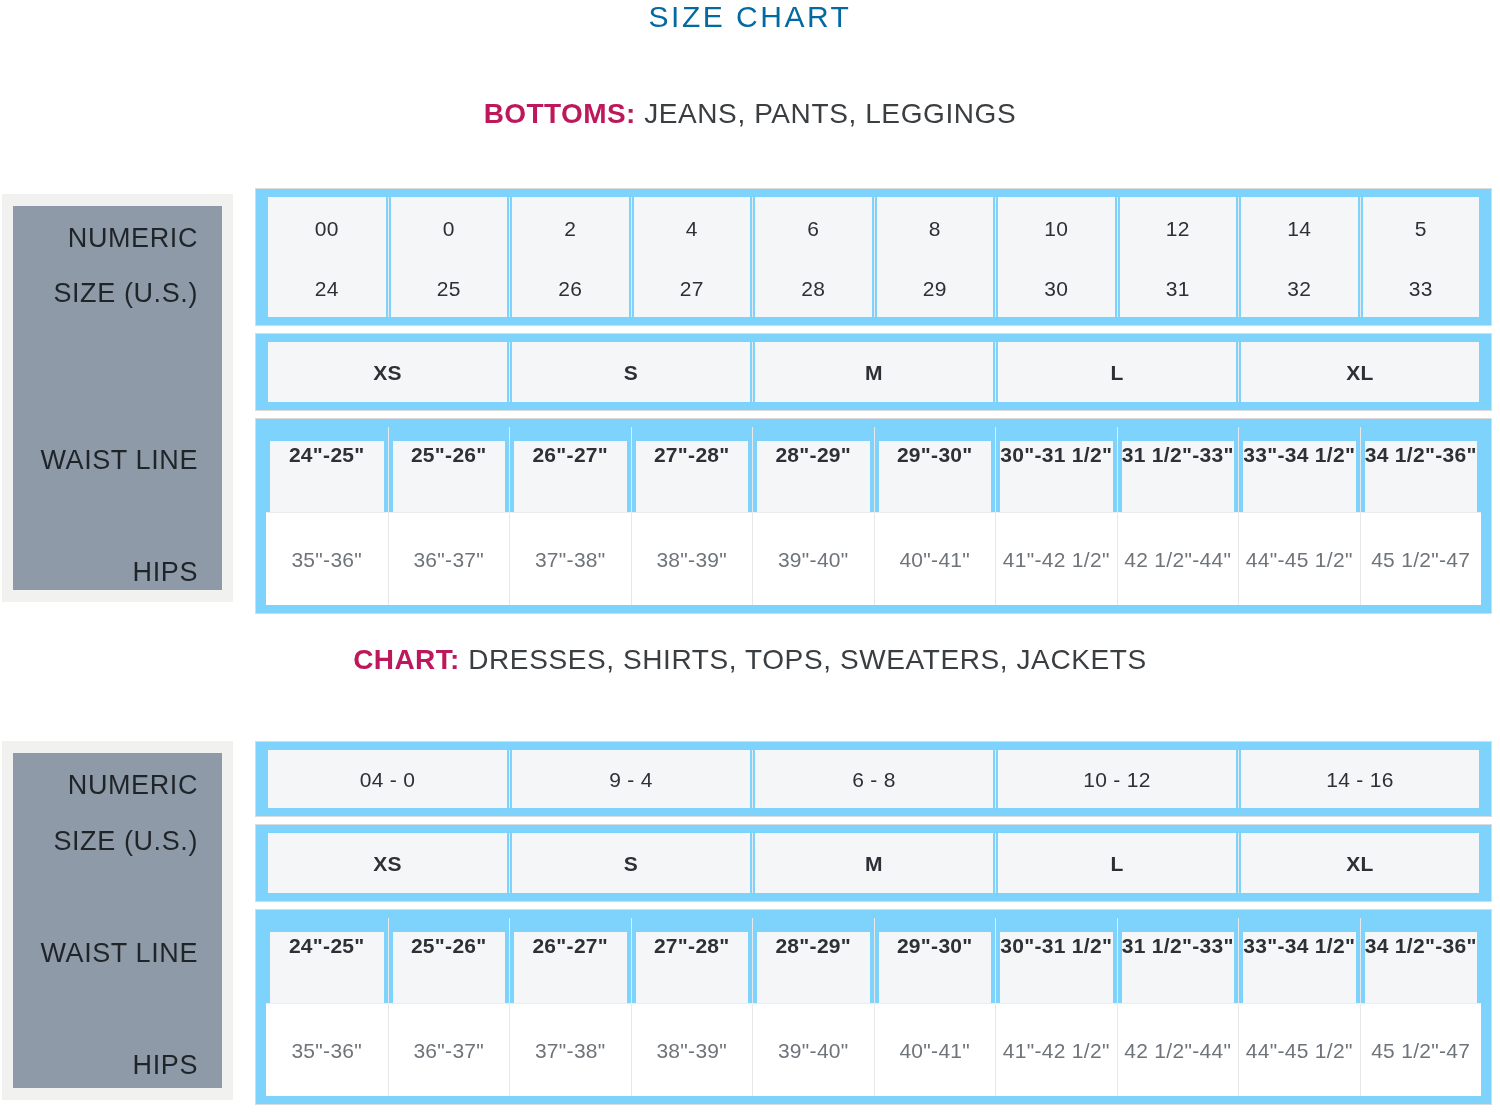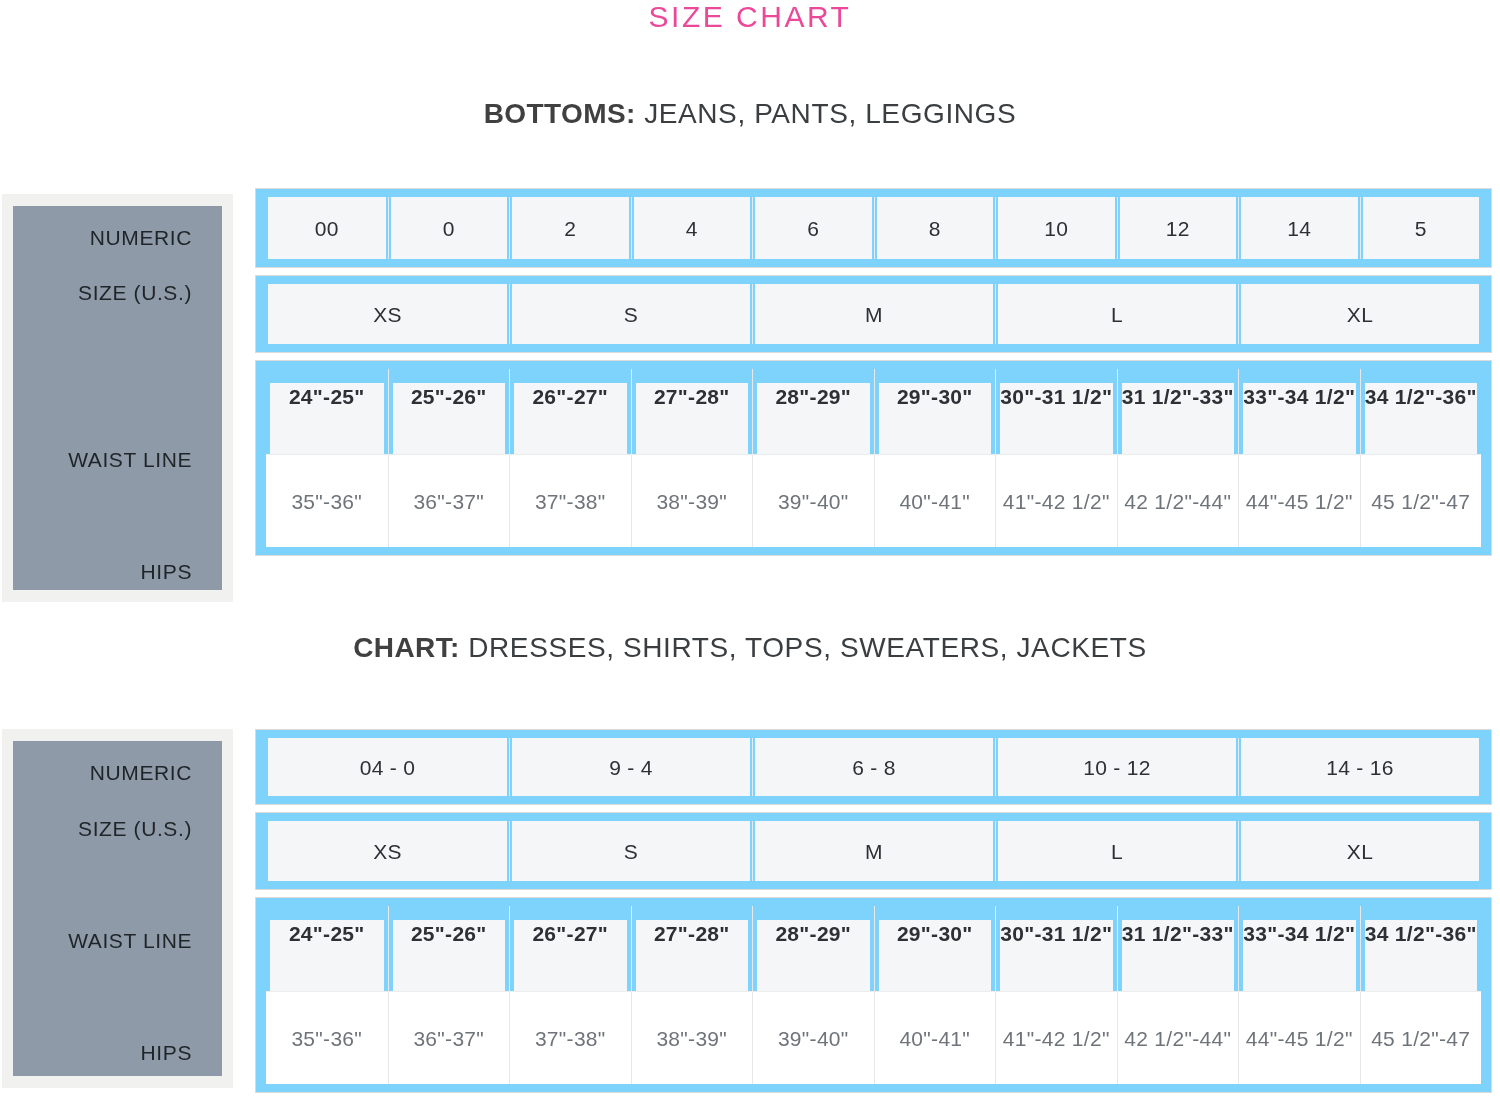"SIZE CHART" .title { color: #ec4899 -> #0369a1 }
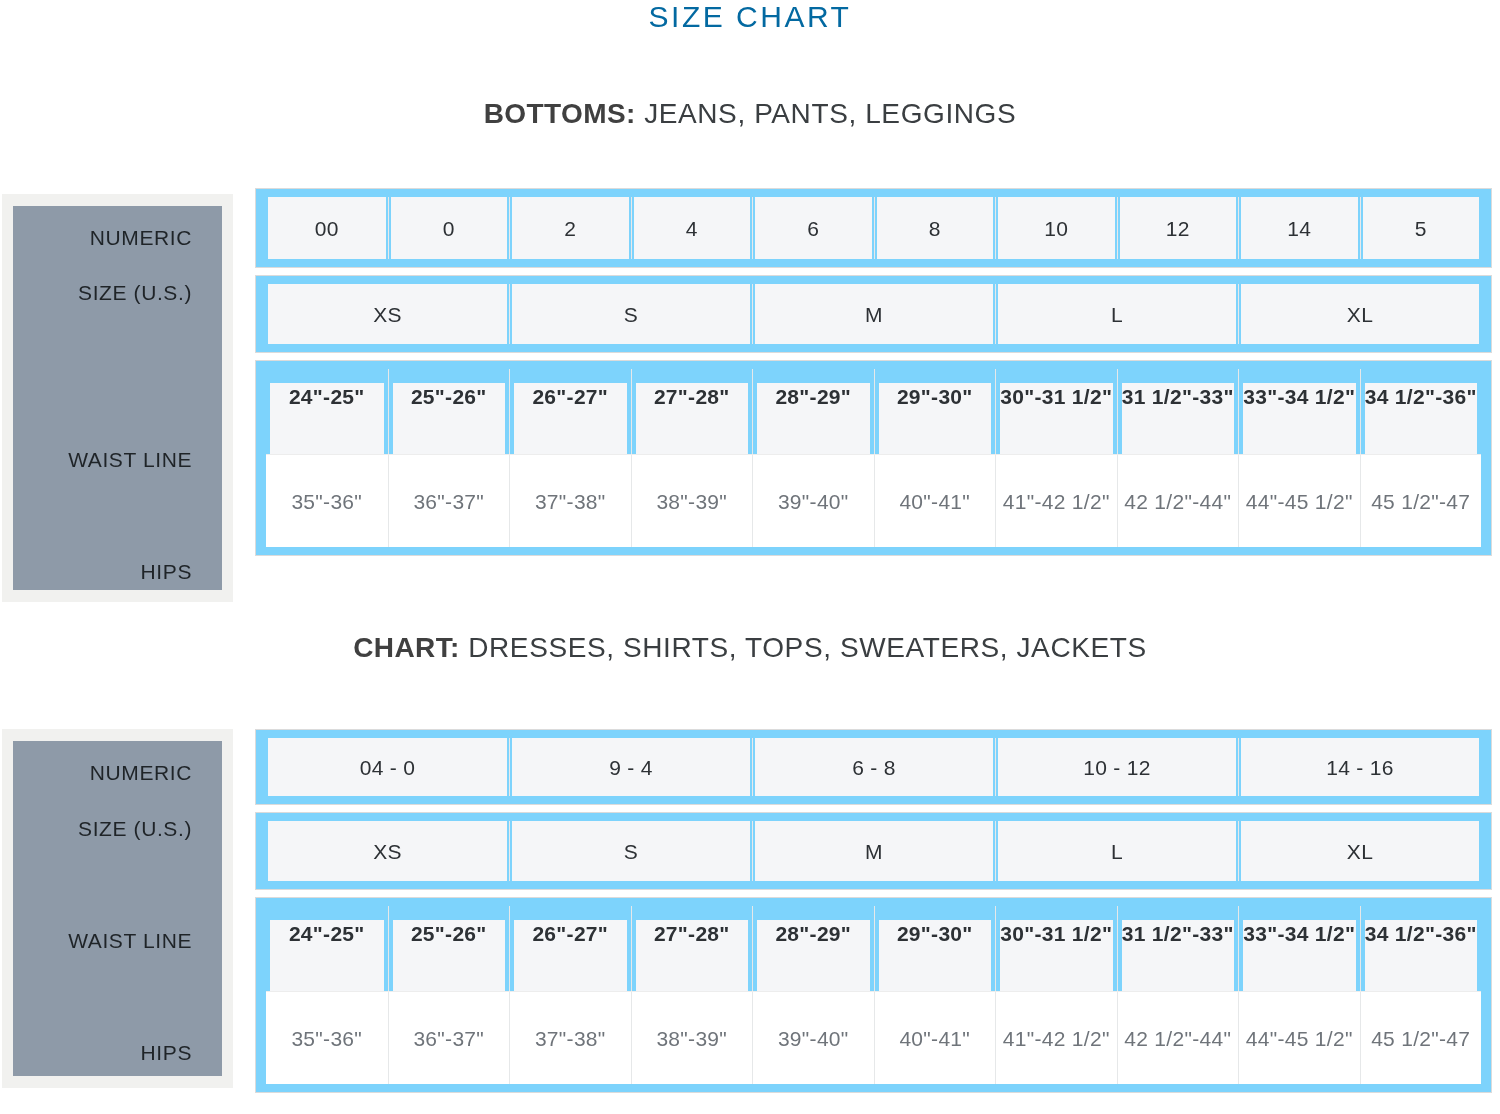"BOTTOMS:" .section-heading b { color: #404040 -> #be185d }
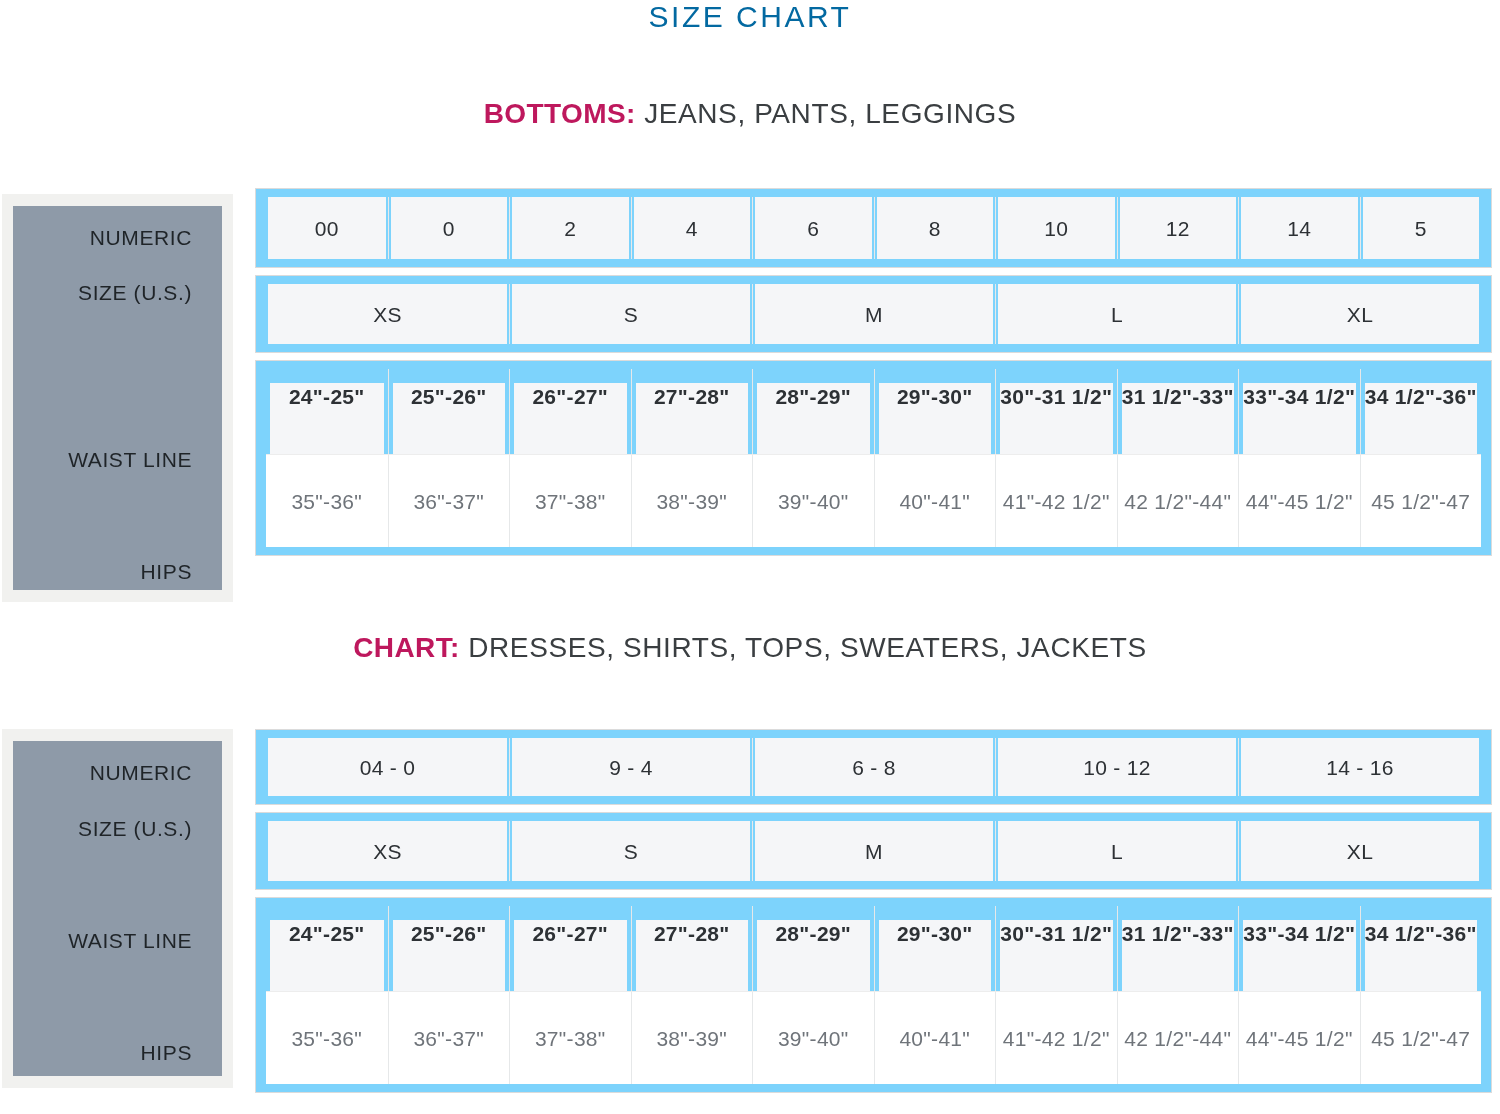"NUMERIC" .side-label { font-size: 21px -> 27px; right: 30px -> 24px }
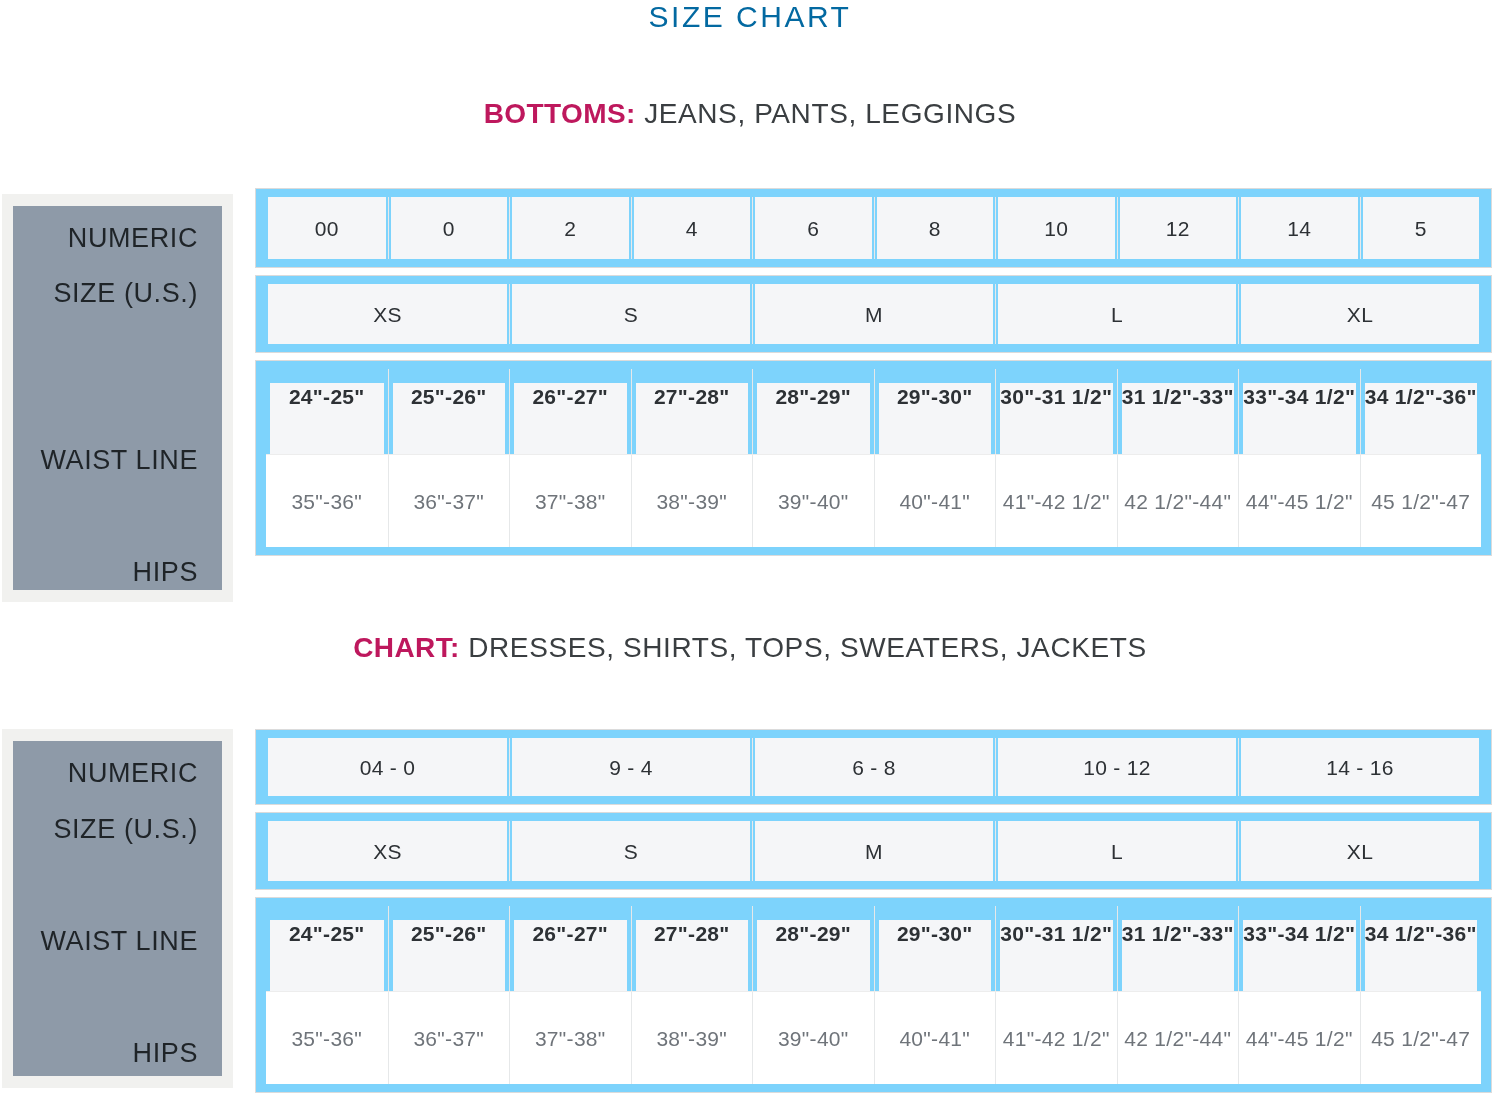"24" div.grid { html: none -> <div> <div>24</div> <div>25</div> <div>26</div> <div>27</div> <div>28</div> <div>29</div> <div>30</div> <div>31</div> <div>32</div> <div>33</div> </div> }
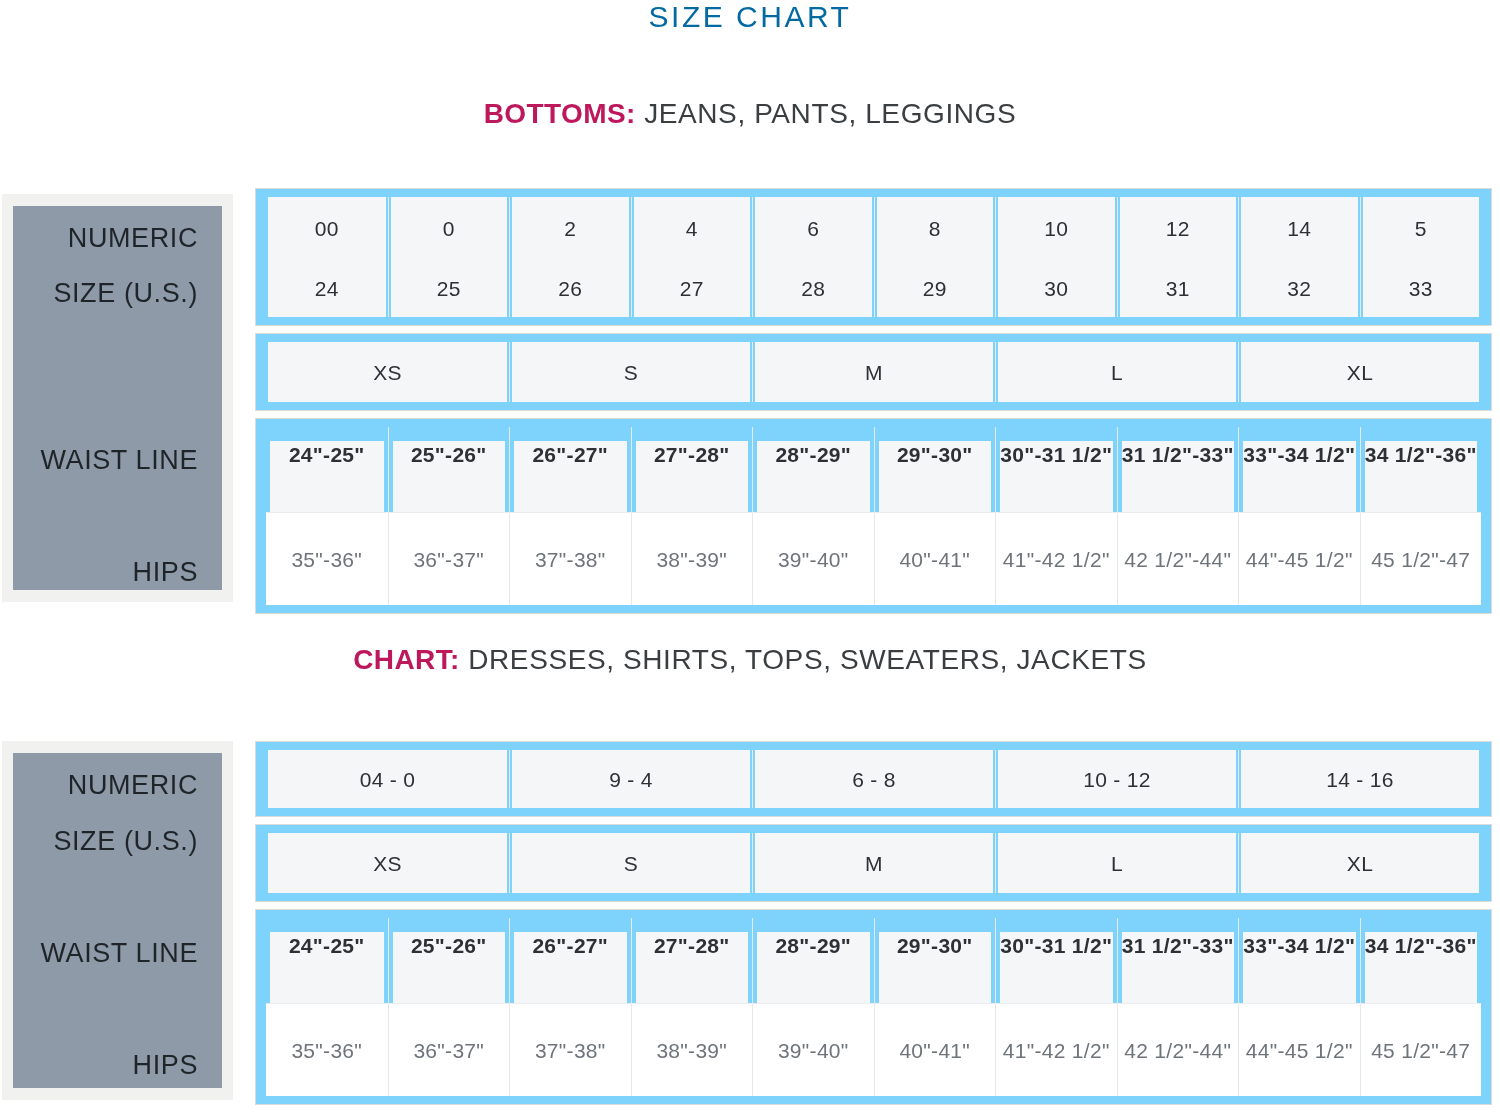"XS" .h60 .cell { font-weight: none -> bold }
